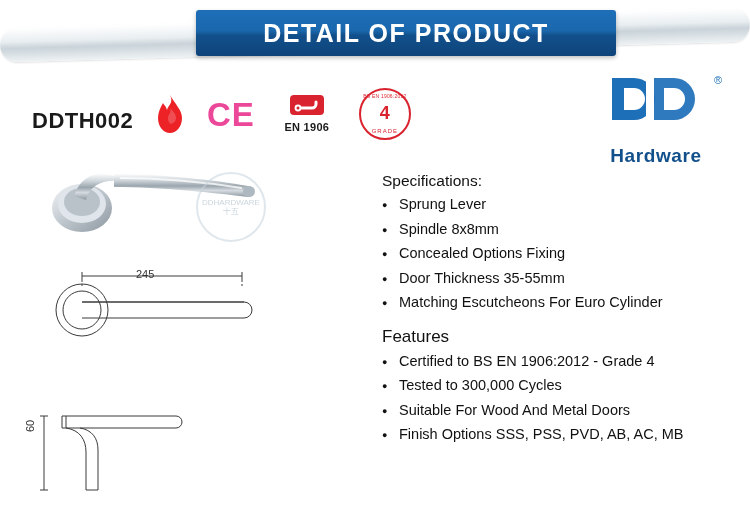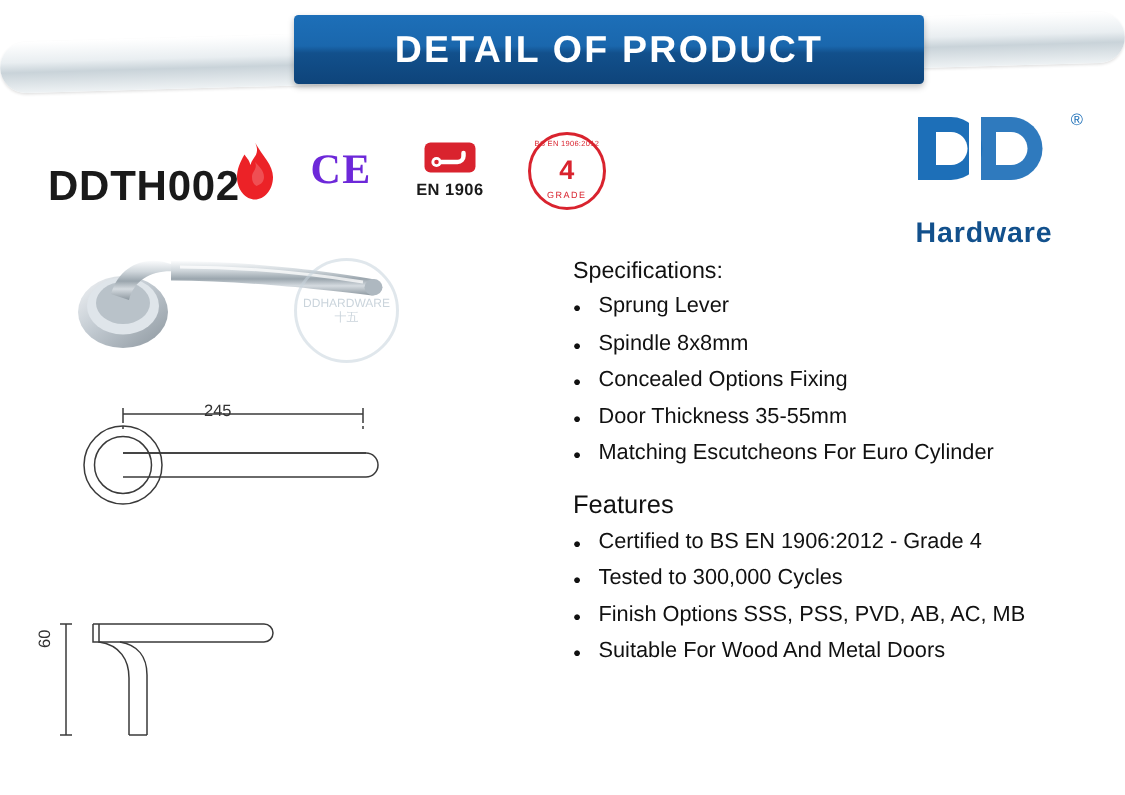"DDTH002" .model-code { font-size: 28px -> 22px }
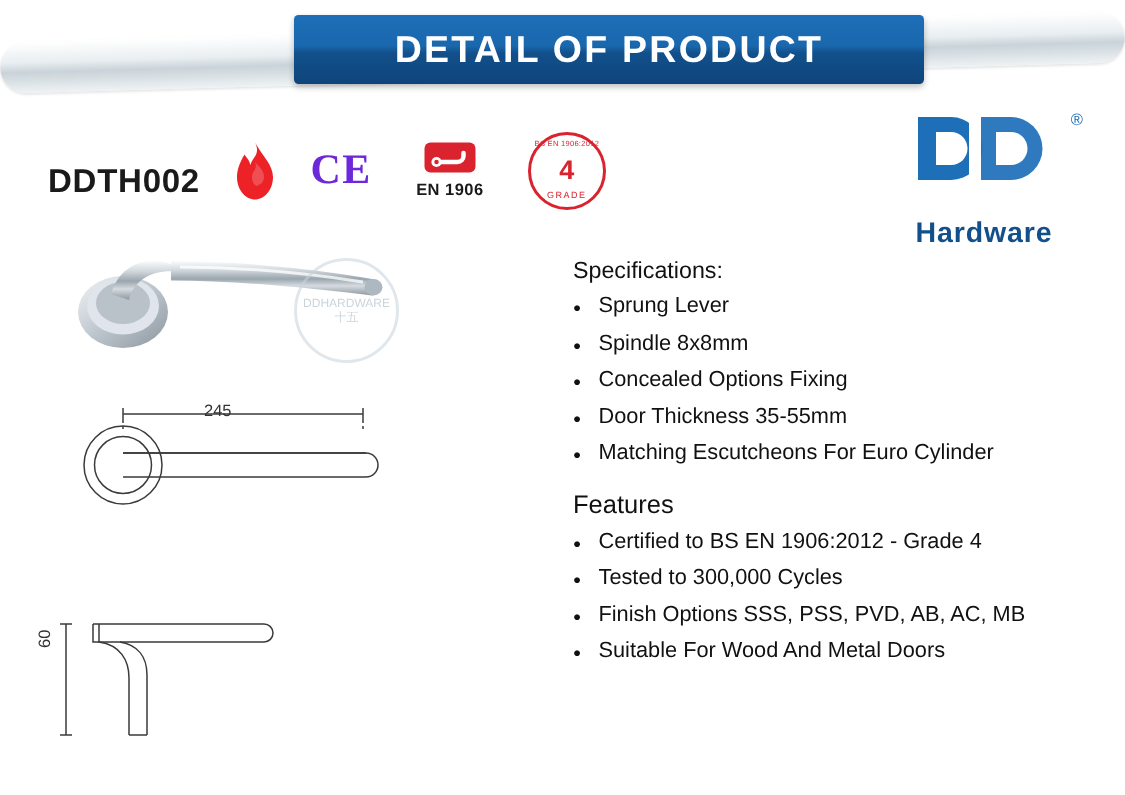"CE" .ce-mark { color: #6d28d9 -> #ec4899; font-family: Liberation Serif, serif -> Liberation Sans, sans-serif; font-size: 28px -> 33px }
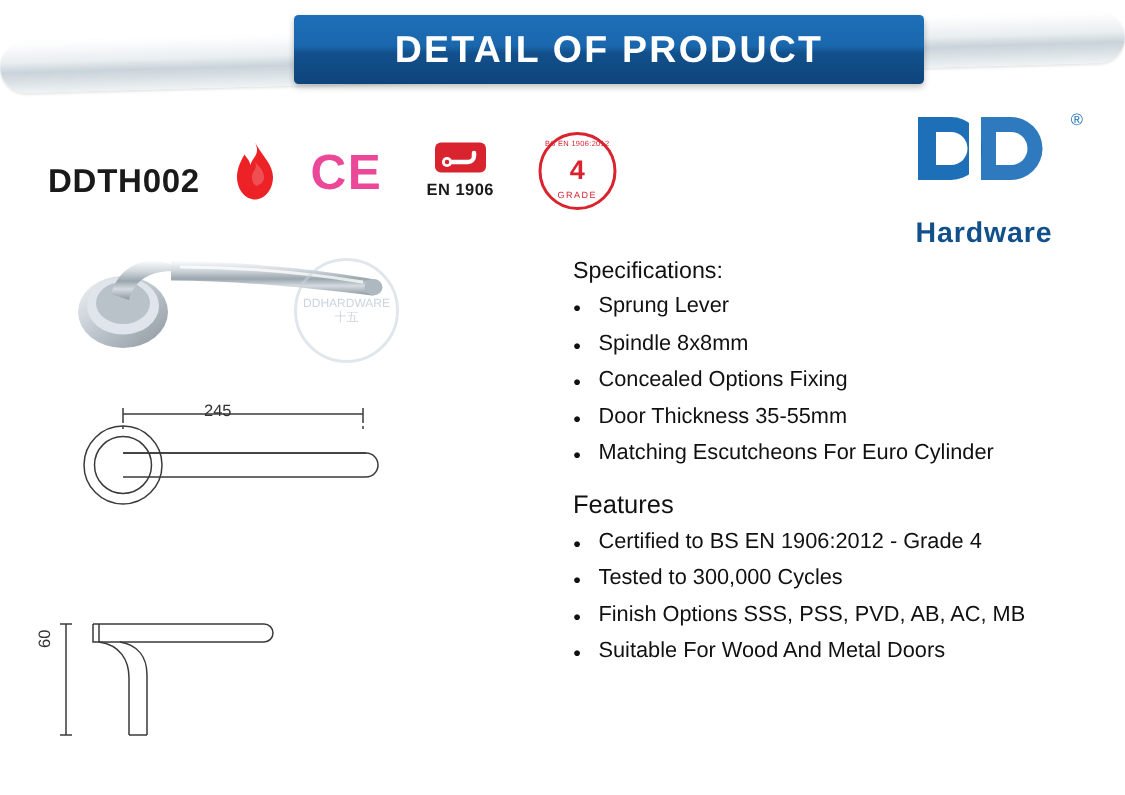"Finish Options SSS, PSS, PVD," li { order: before "Suitable For Wood And Metal" -> after "Suitable For Wood And Metal" }
